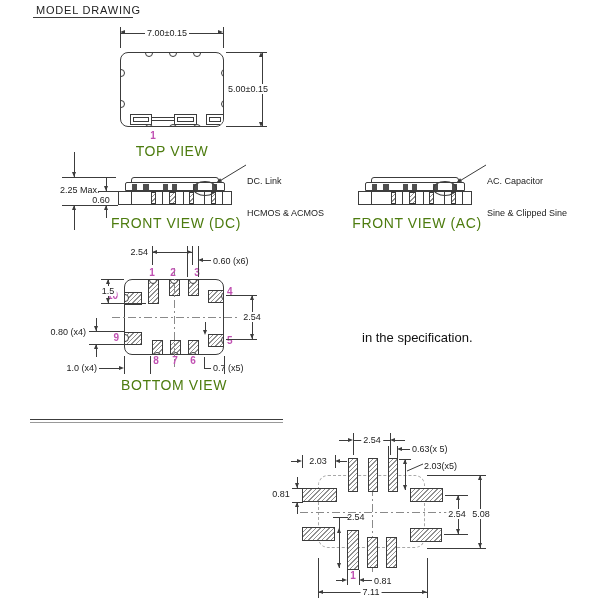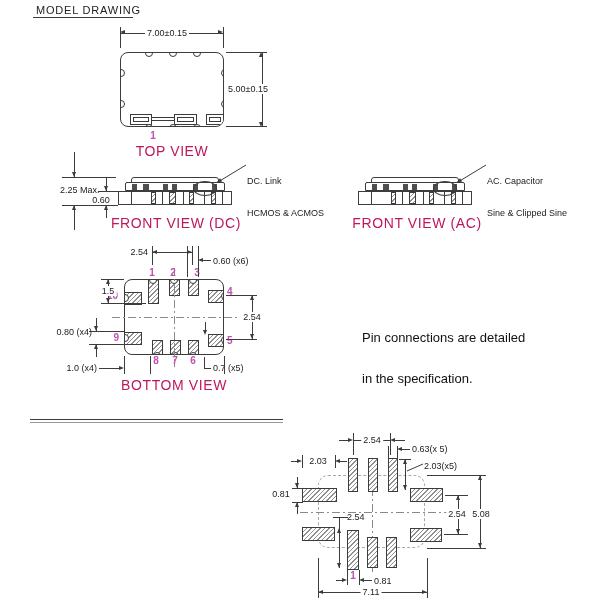"TOP VIEW" .vlabel { color: #be185d -> #4d7c0f }
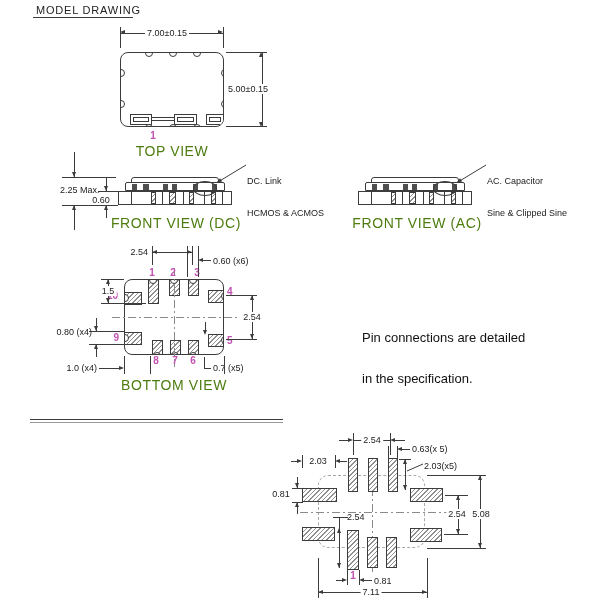"0.80 (x4)" div.dim { margin-left: 6px -> none }
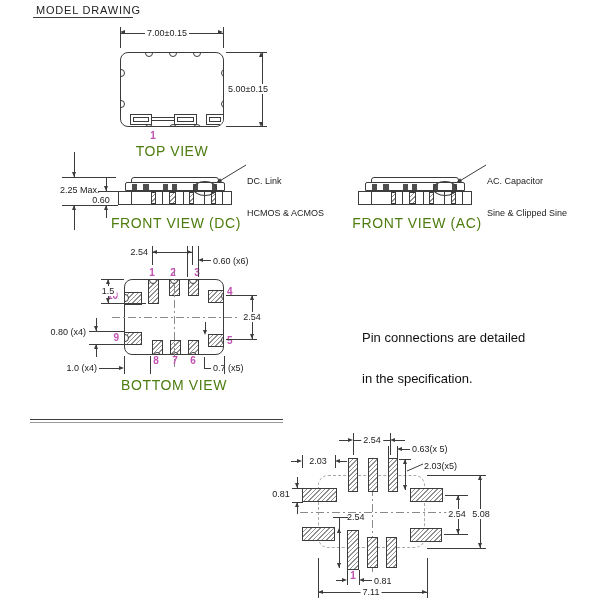"Pin connections are detailed" div { html: <div>Pin connections are detailed</div> -> none }
